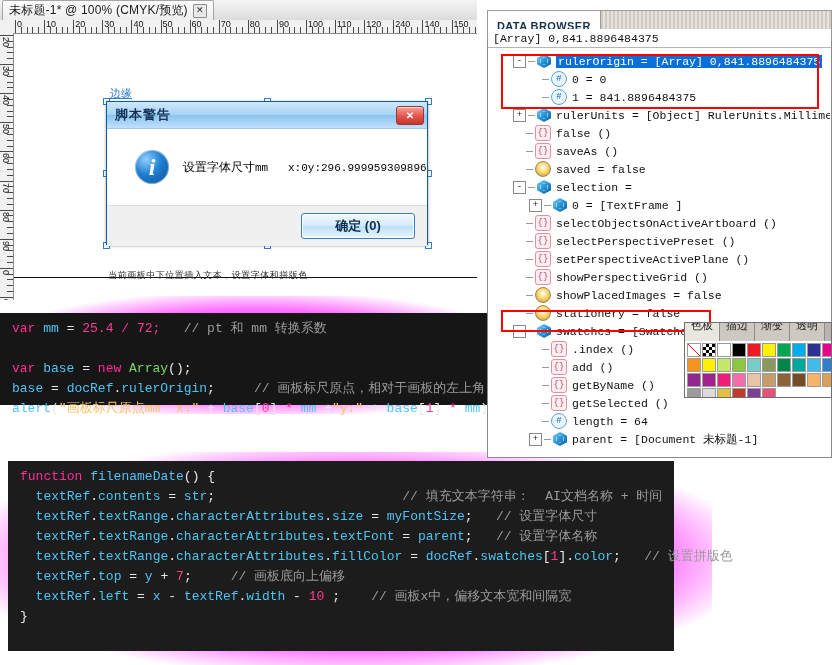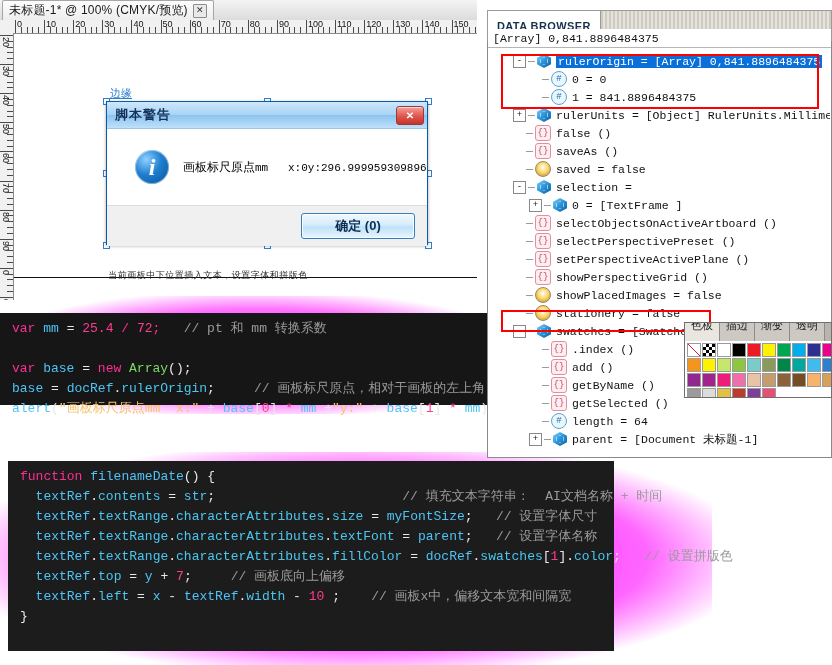"130" div.rlab { text: 130 -> 240 }
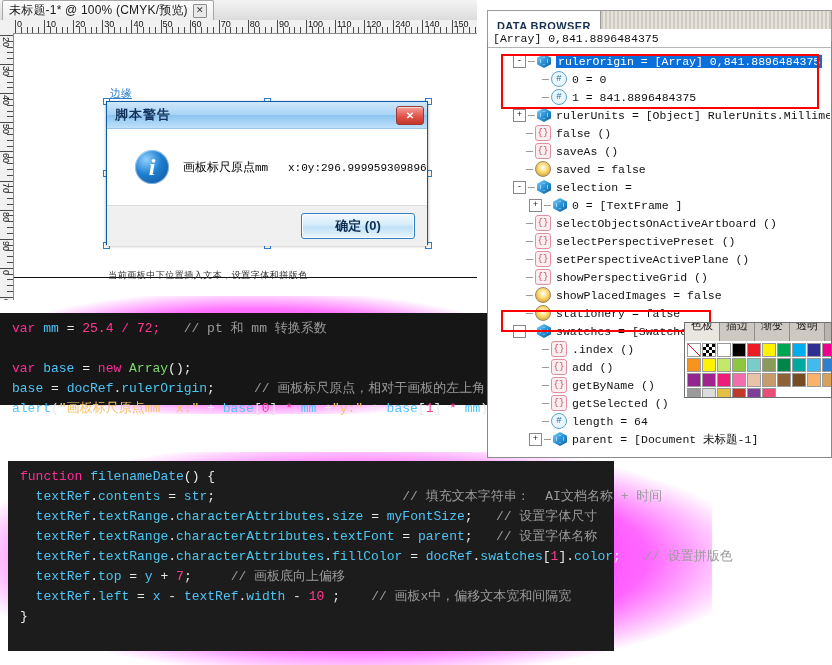"画板标尺原点" span { text: 画板标尺原点 -> 设置字体尺寸 }
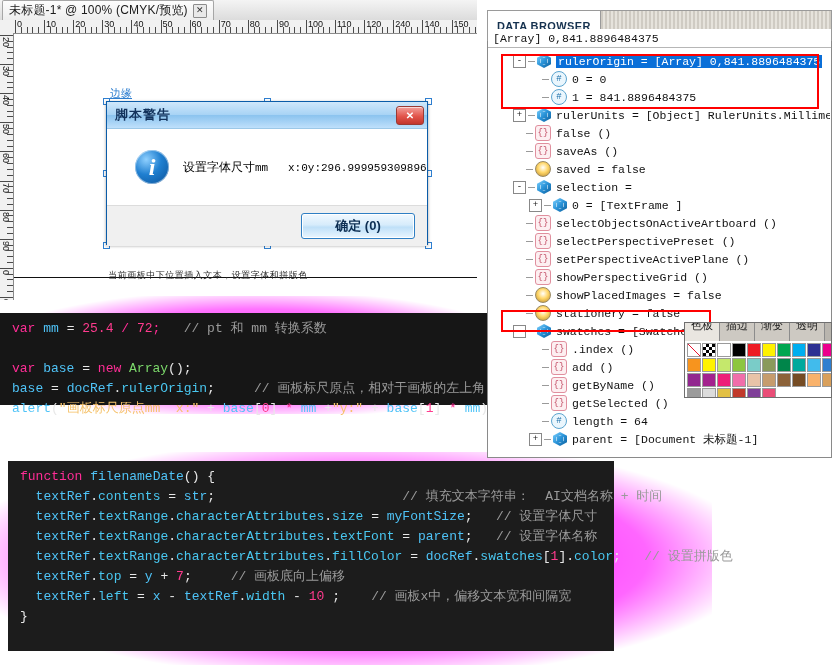"function filenameDate() {" .code2 { width: 606px -> 666px }
